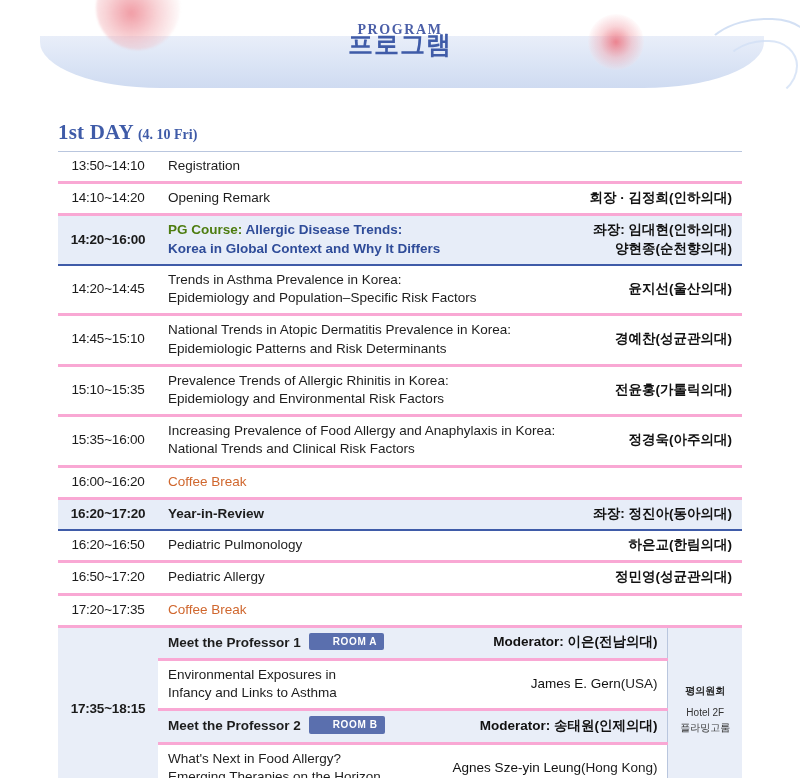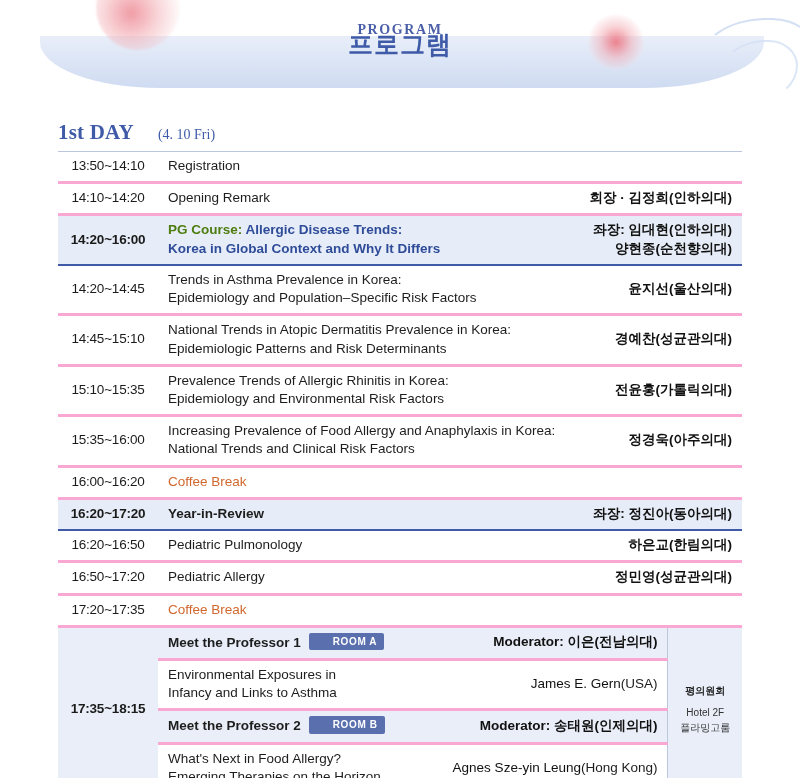"(4. 10 Fri)" .day-head .small { font-weight: 400 -> 700; margin-left: 20px -> 0 }
